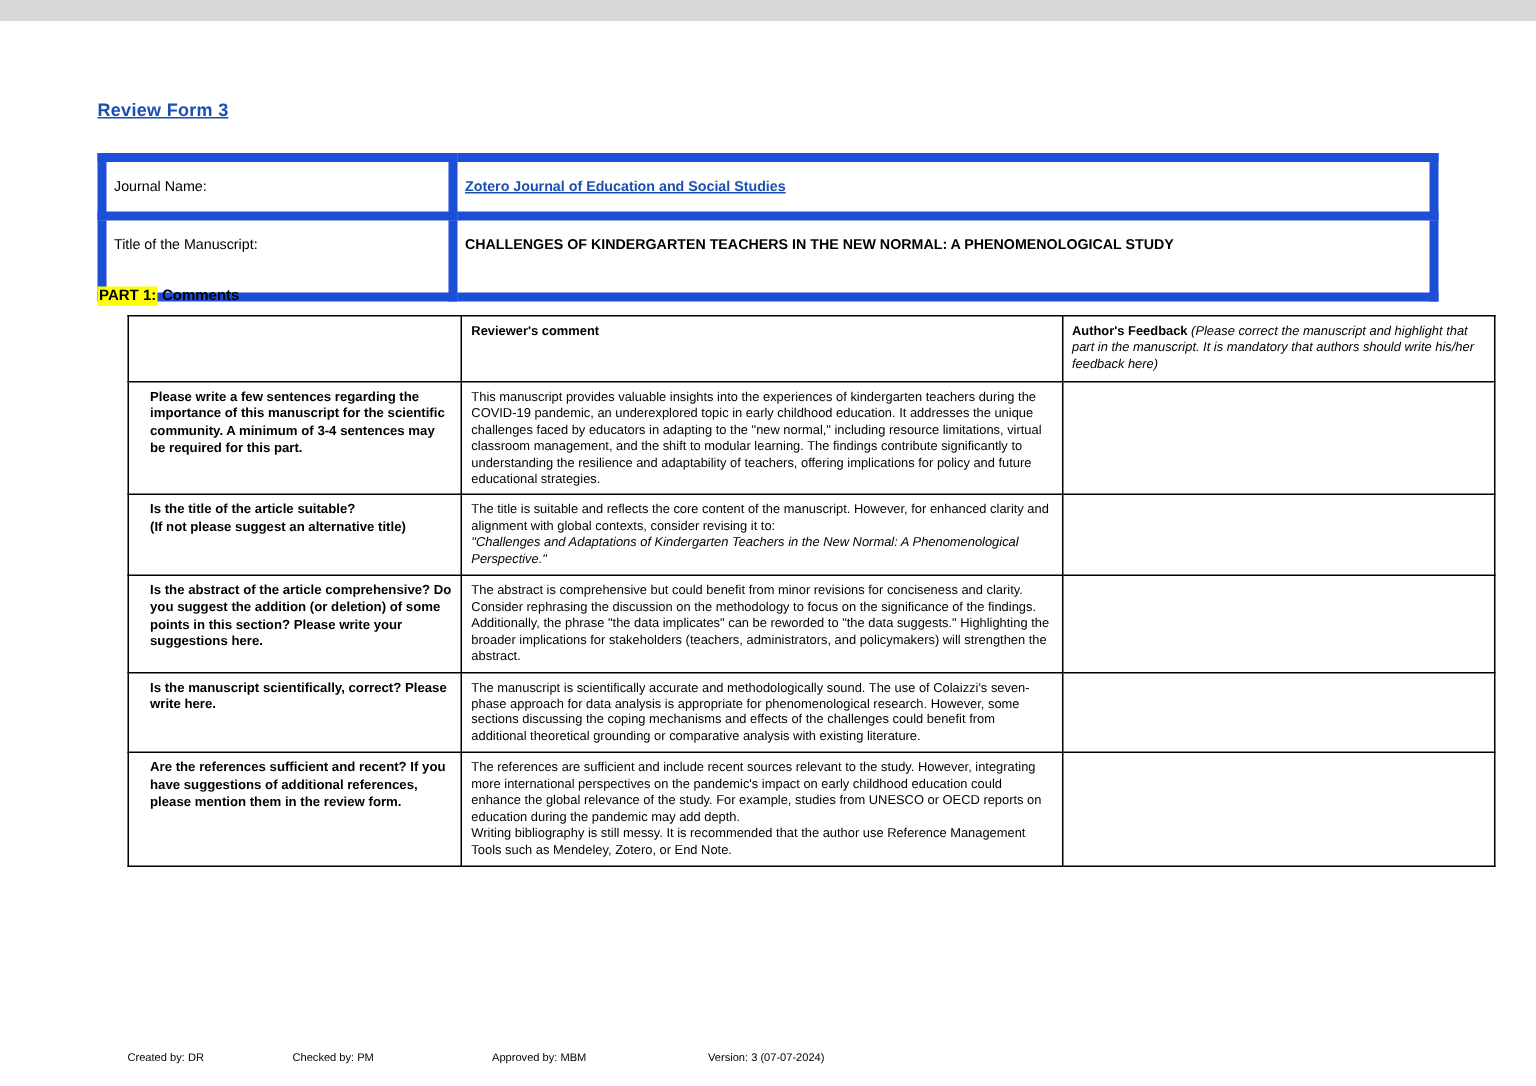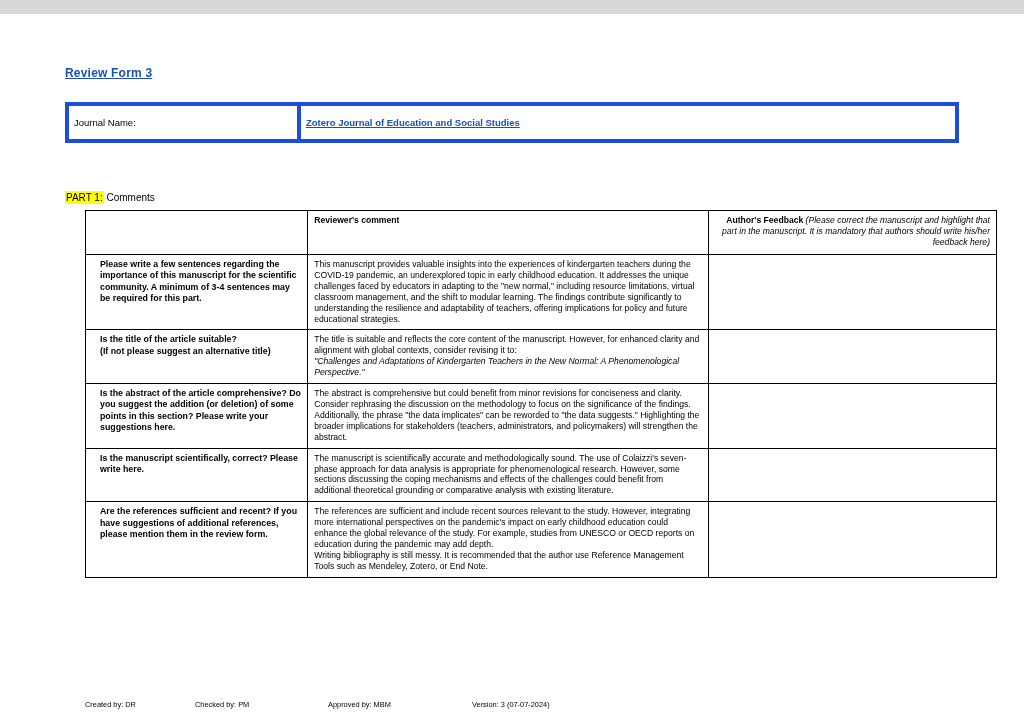"Journal Name:" .hdr-table td { border: 4px solid #1d4ed8 -> 6px solid #1d4ed8 }
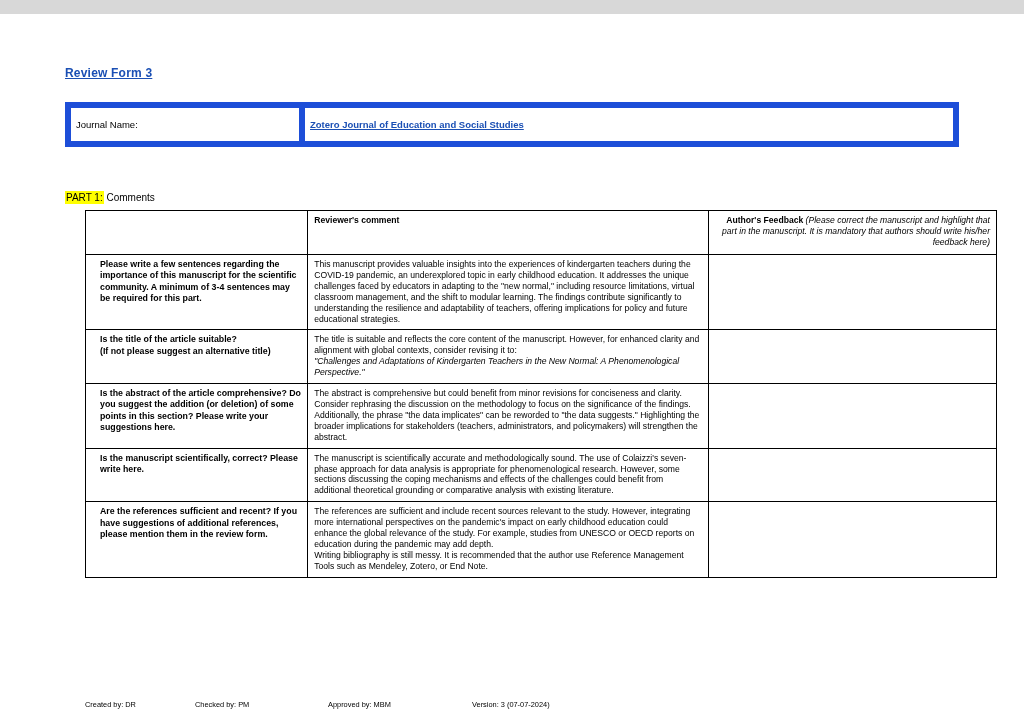"Title of the Manuscript:" tr.row-tall { html: none -> <tr> <td>Title of the Manuscript:</td> <td>CHALLENGES OF KINDERGARTEN TEACHERS IN THE NEW NORMAL: A PHENOMENOLOGICAL STUDY</td> </tr> }
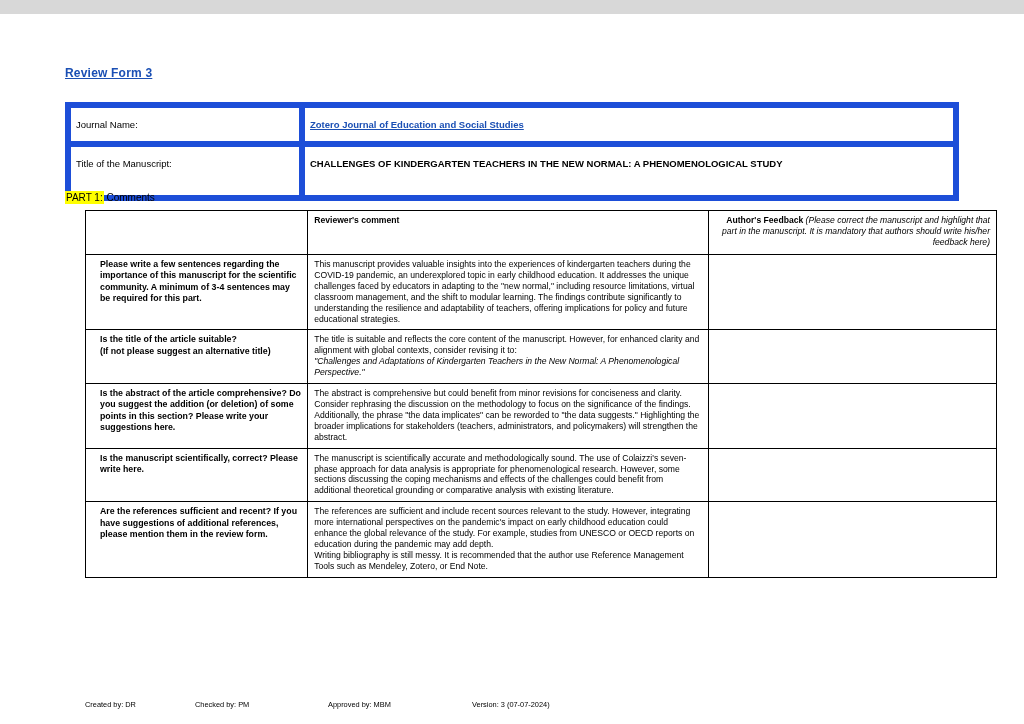"PART 1: Comments" .part-heading { font-weight: normal -> bold }
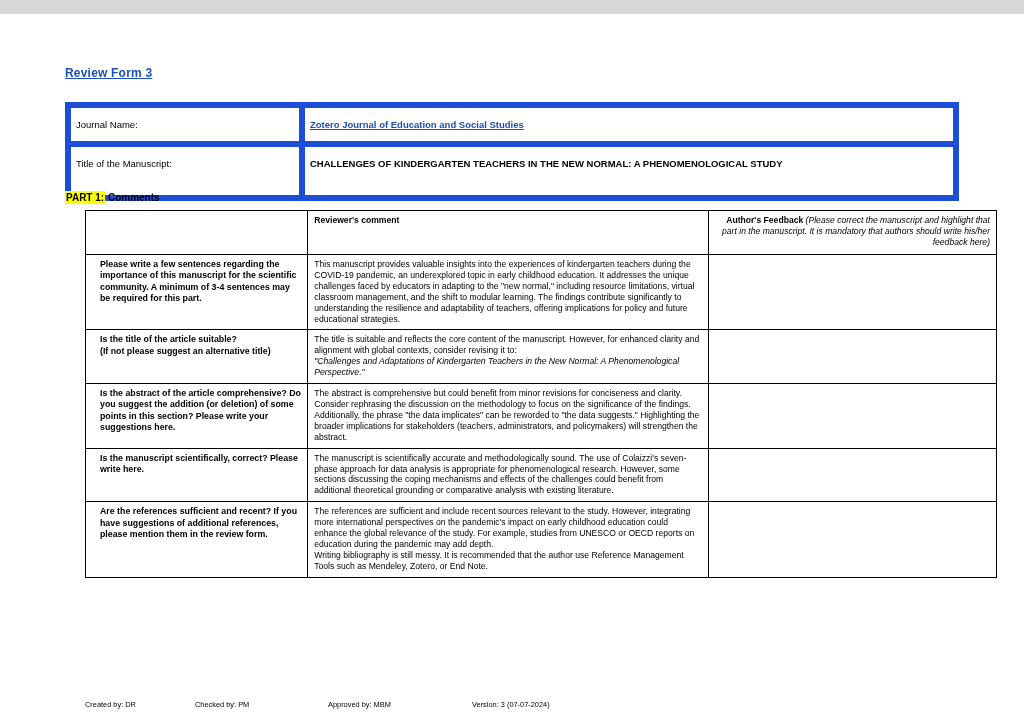"Author's Feedback (Please correct the" .head-f { text-align: right -> none }
